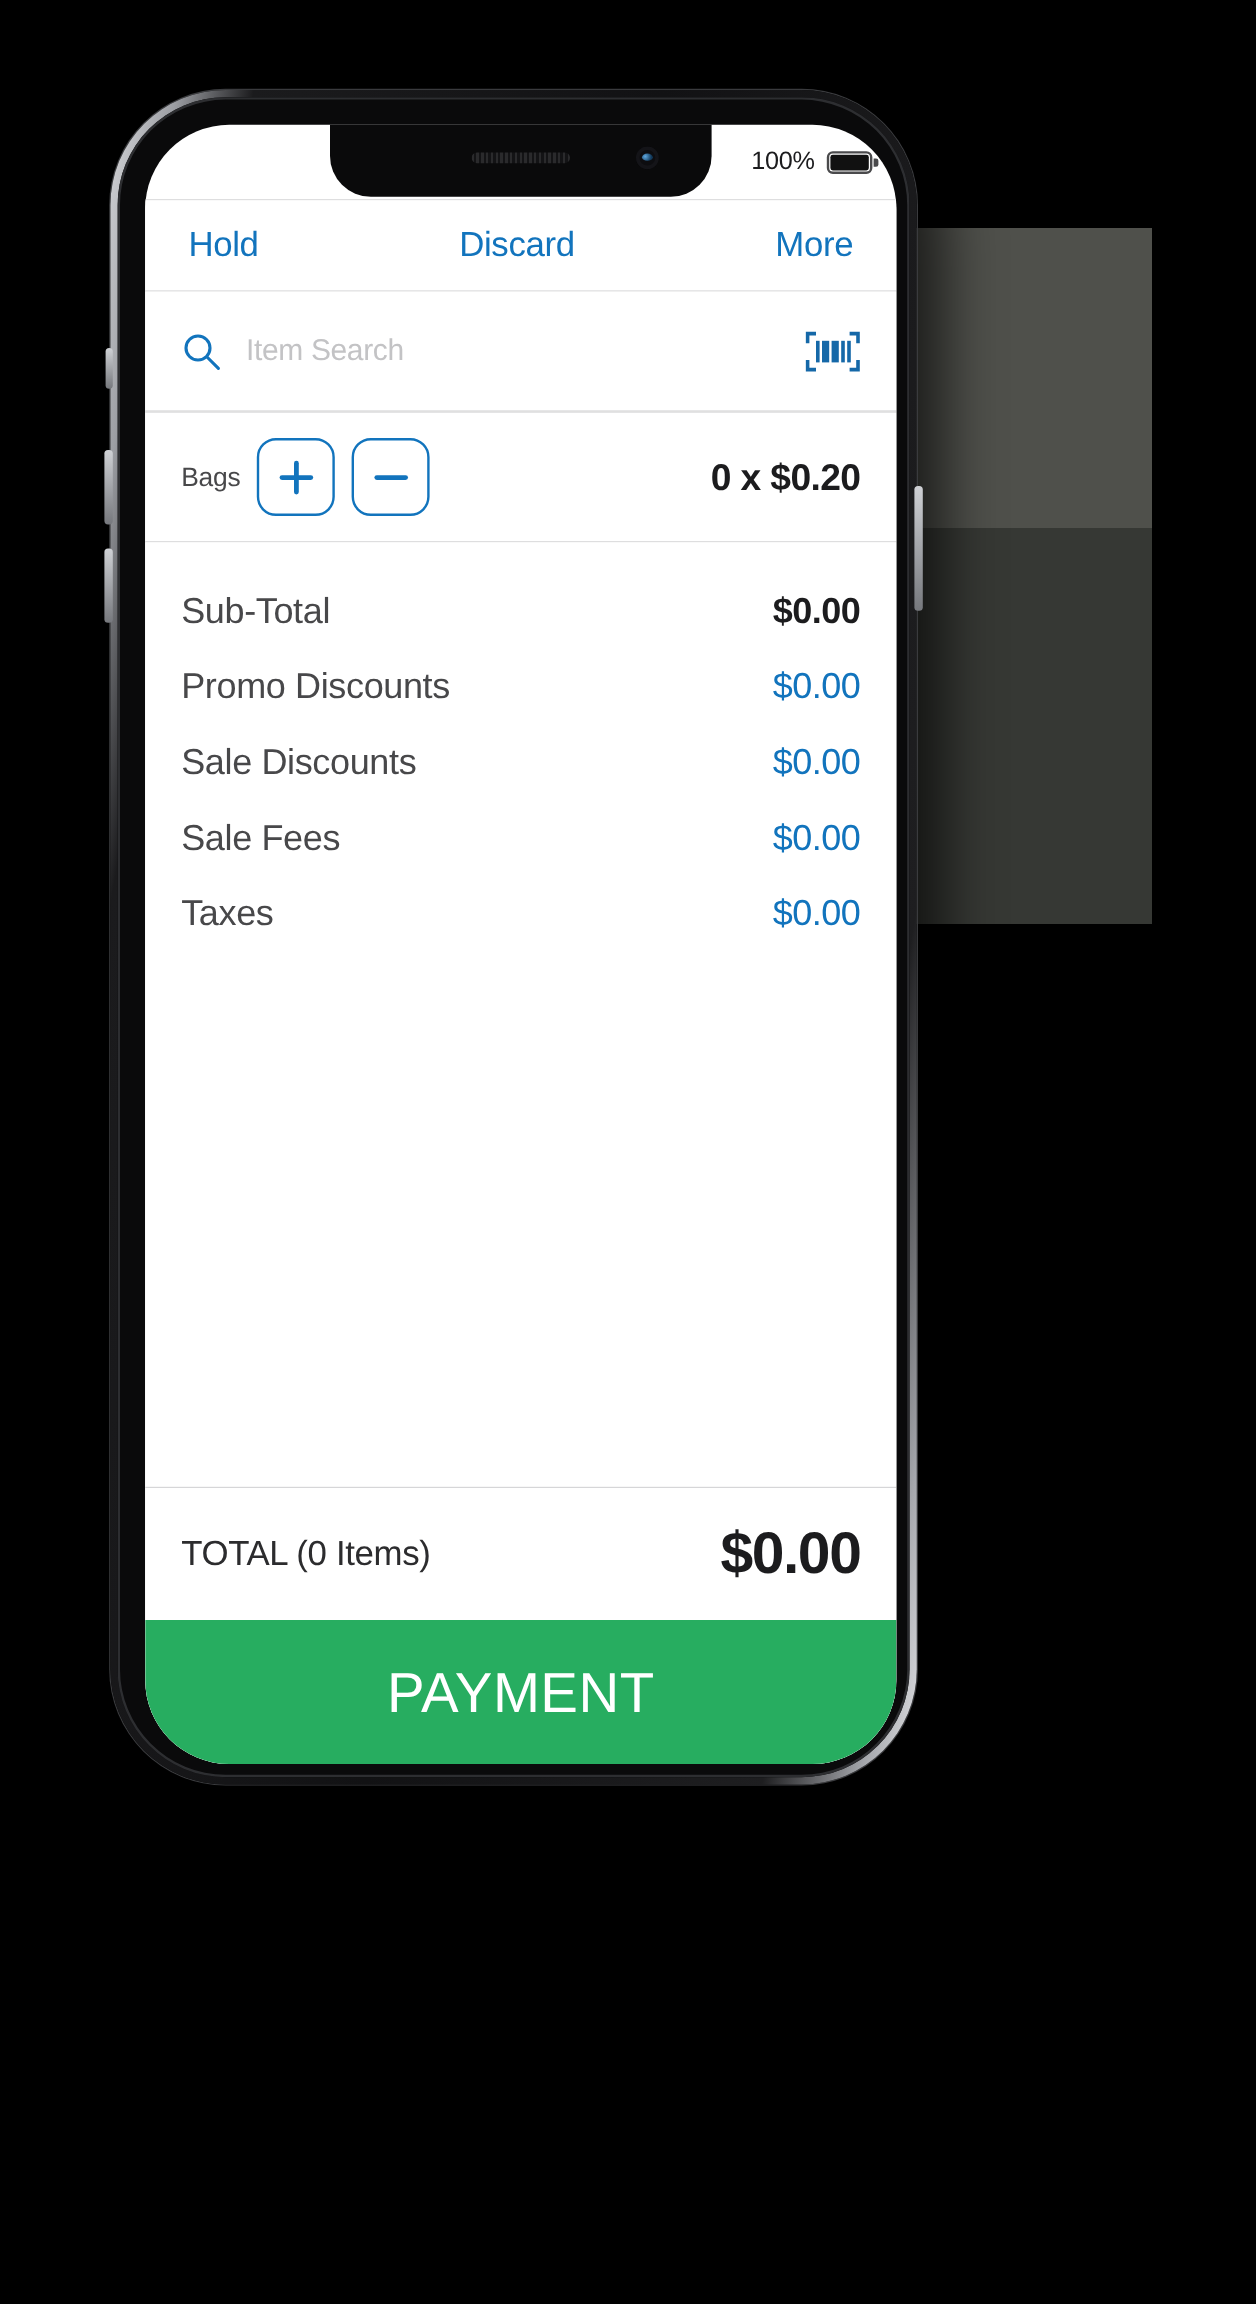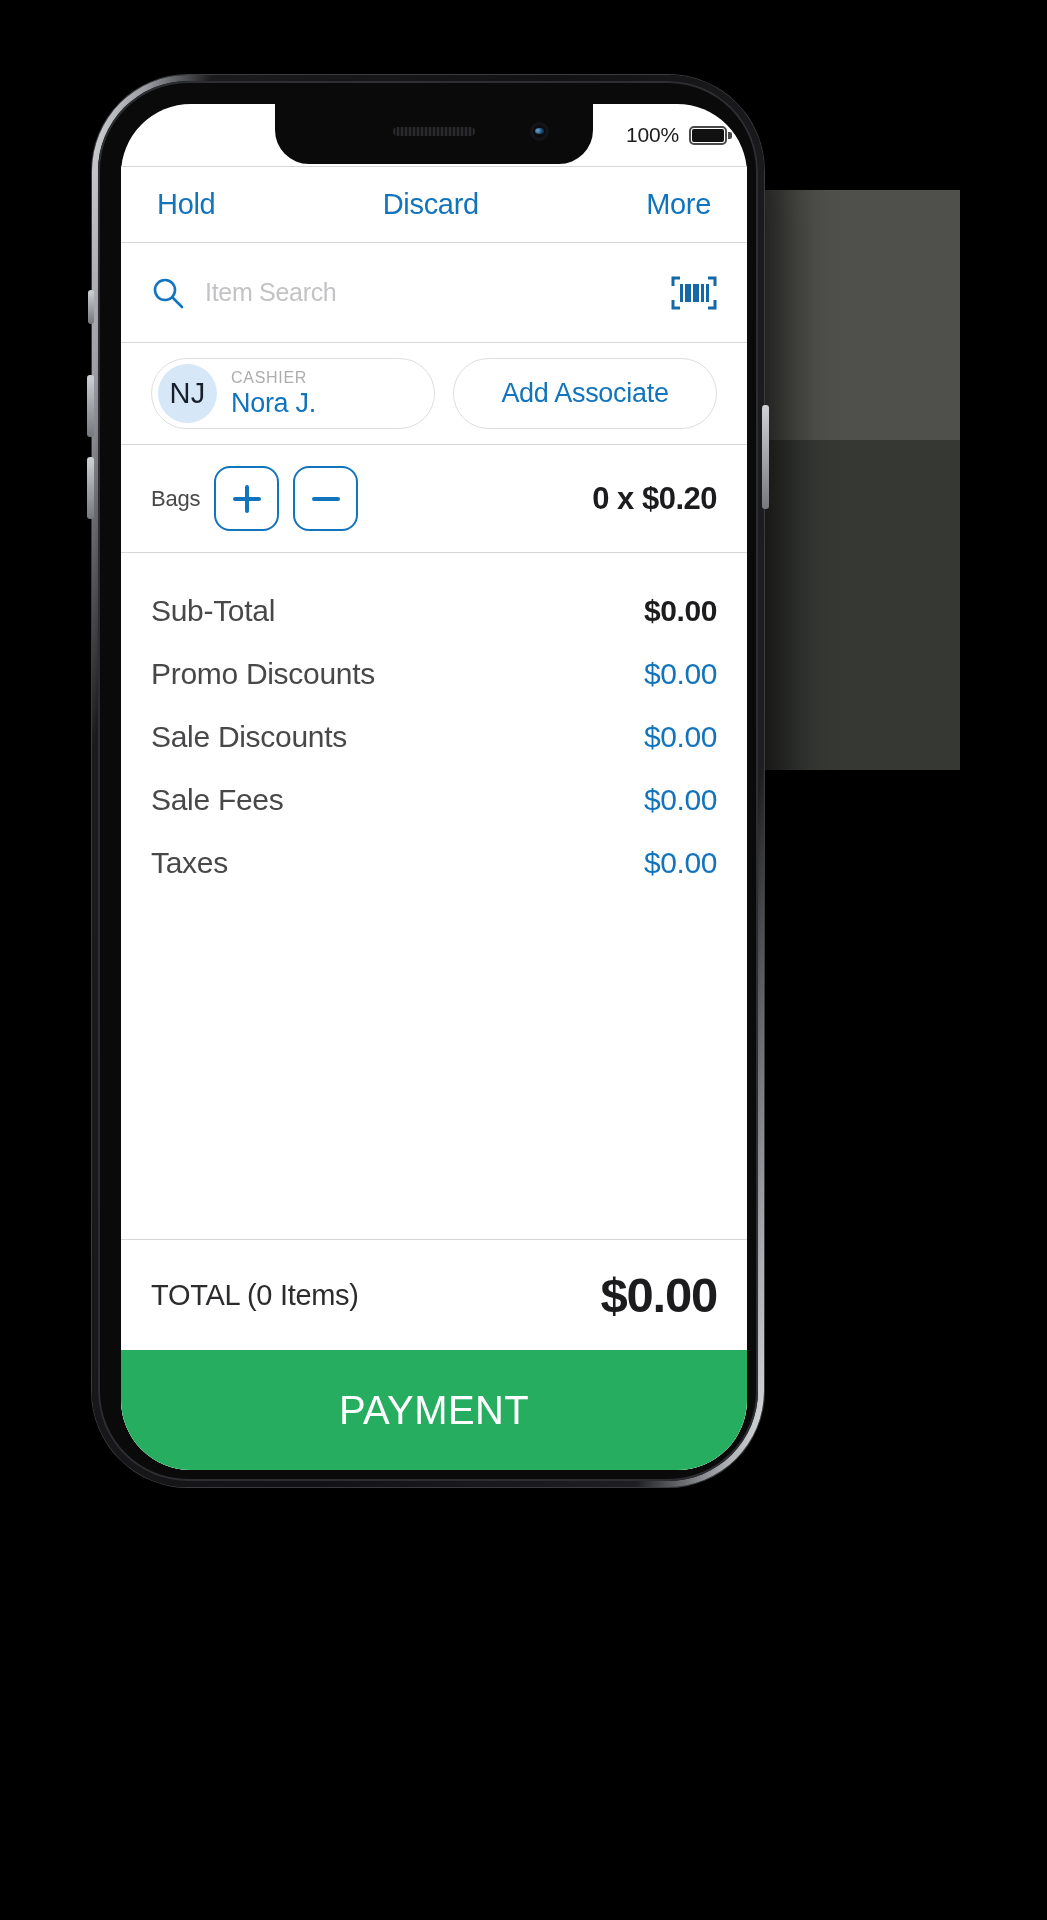"NJ" div.assocrow { html: <div> <div> <span>NJ</span> <span> <span>CASHIER</span> <span>Nora J.</span> </span> </div> <button>Add Associate</button> </div> -> none }
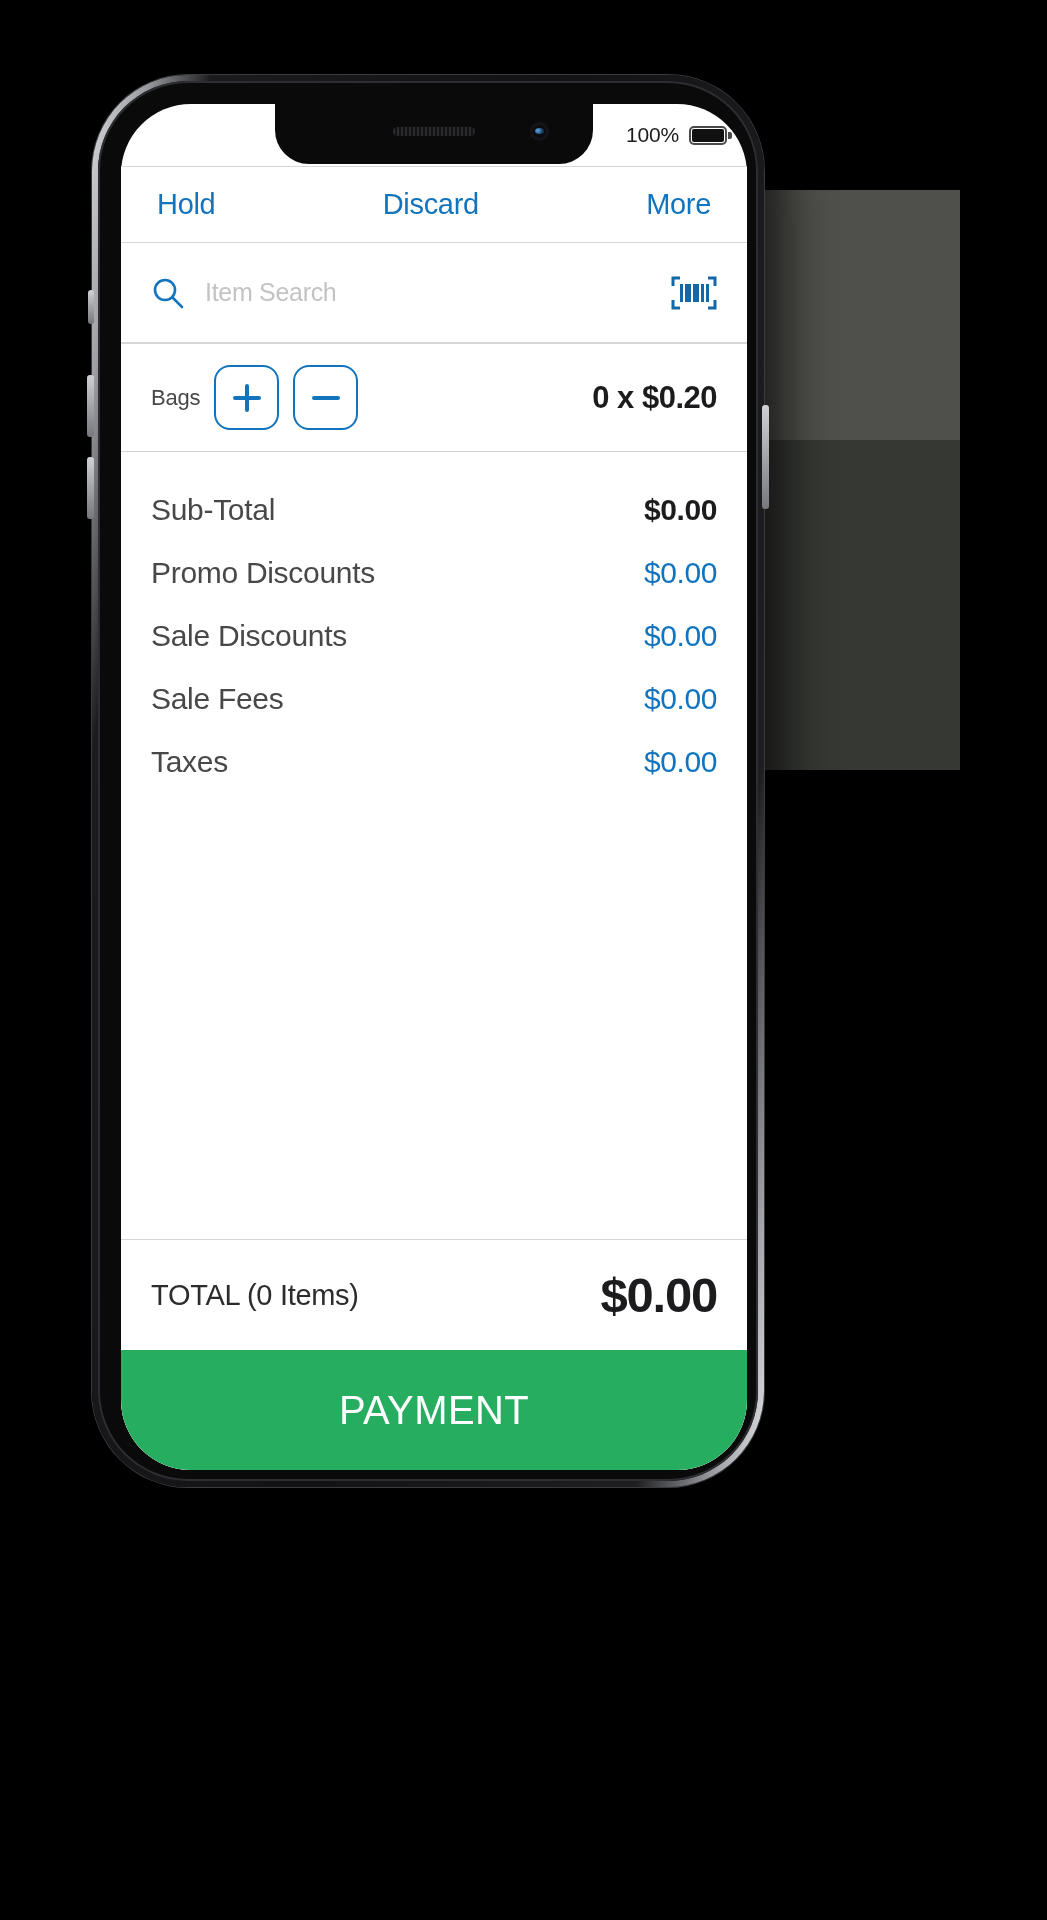"PAYMENT" .payment { font-size: 40px -> 47px }
